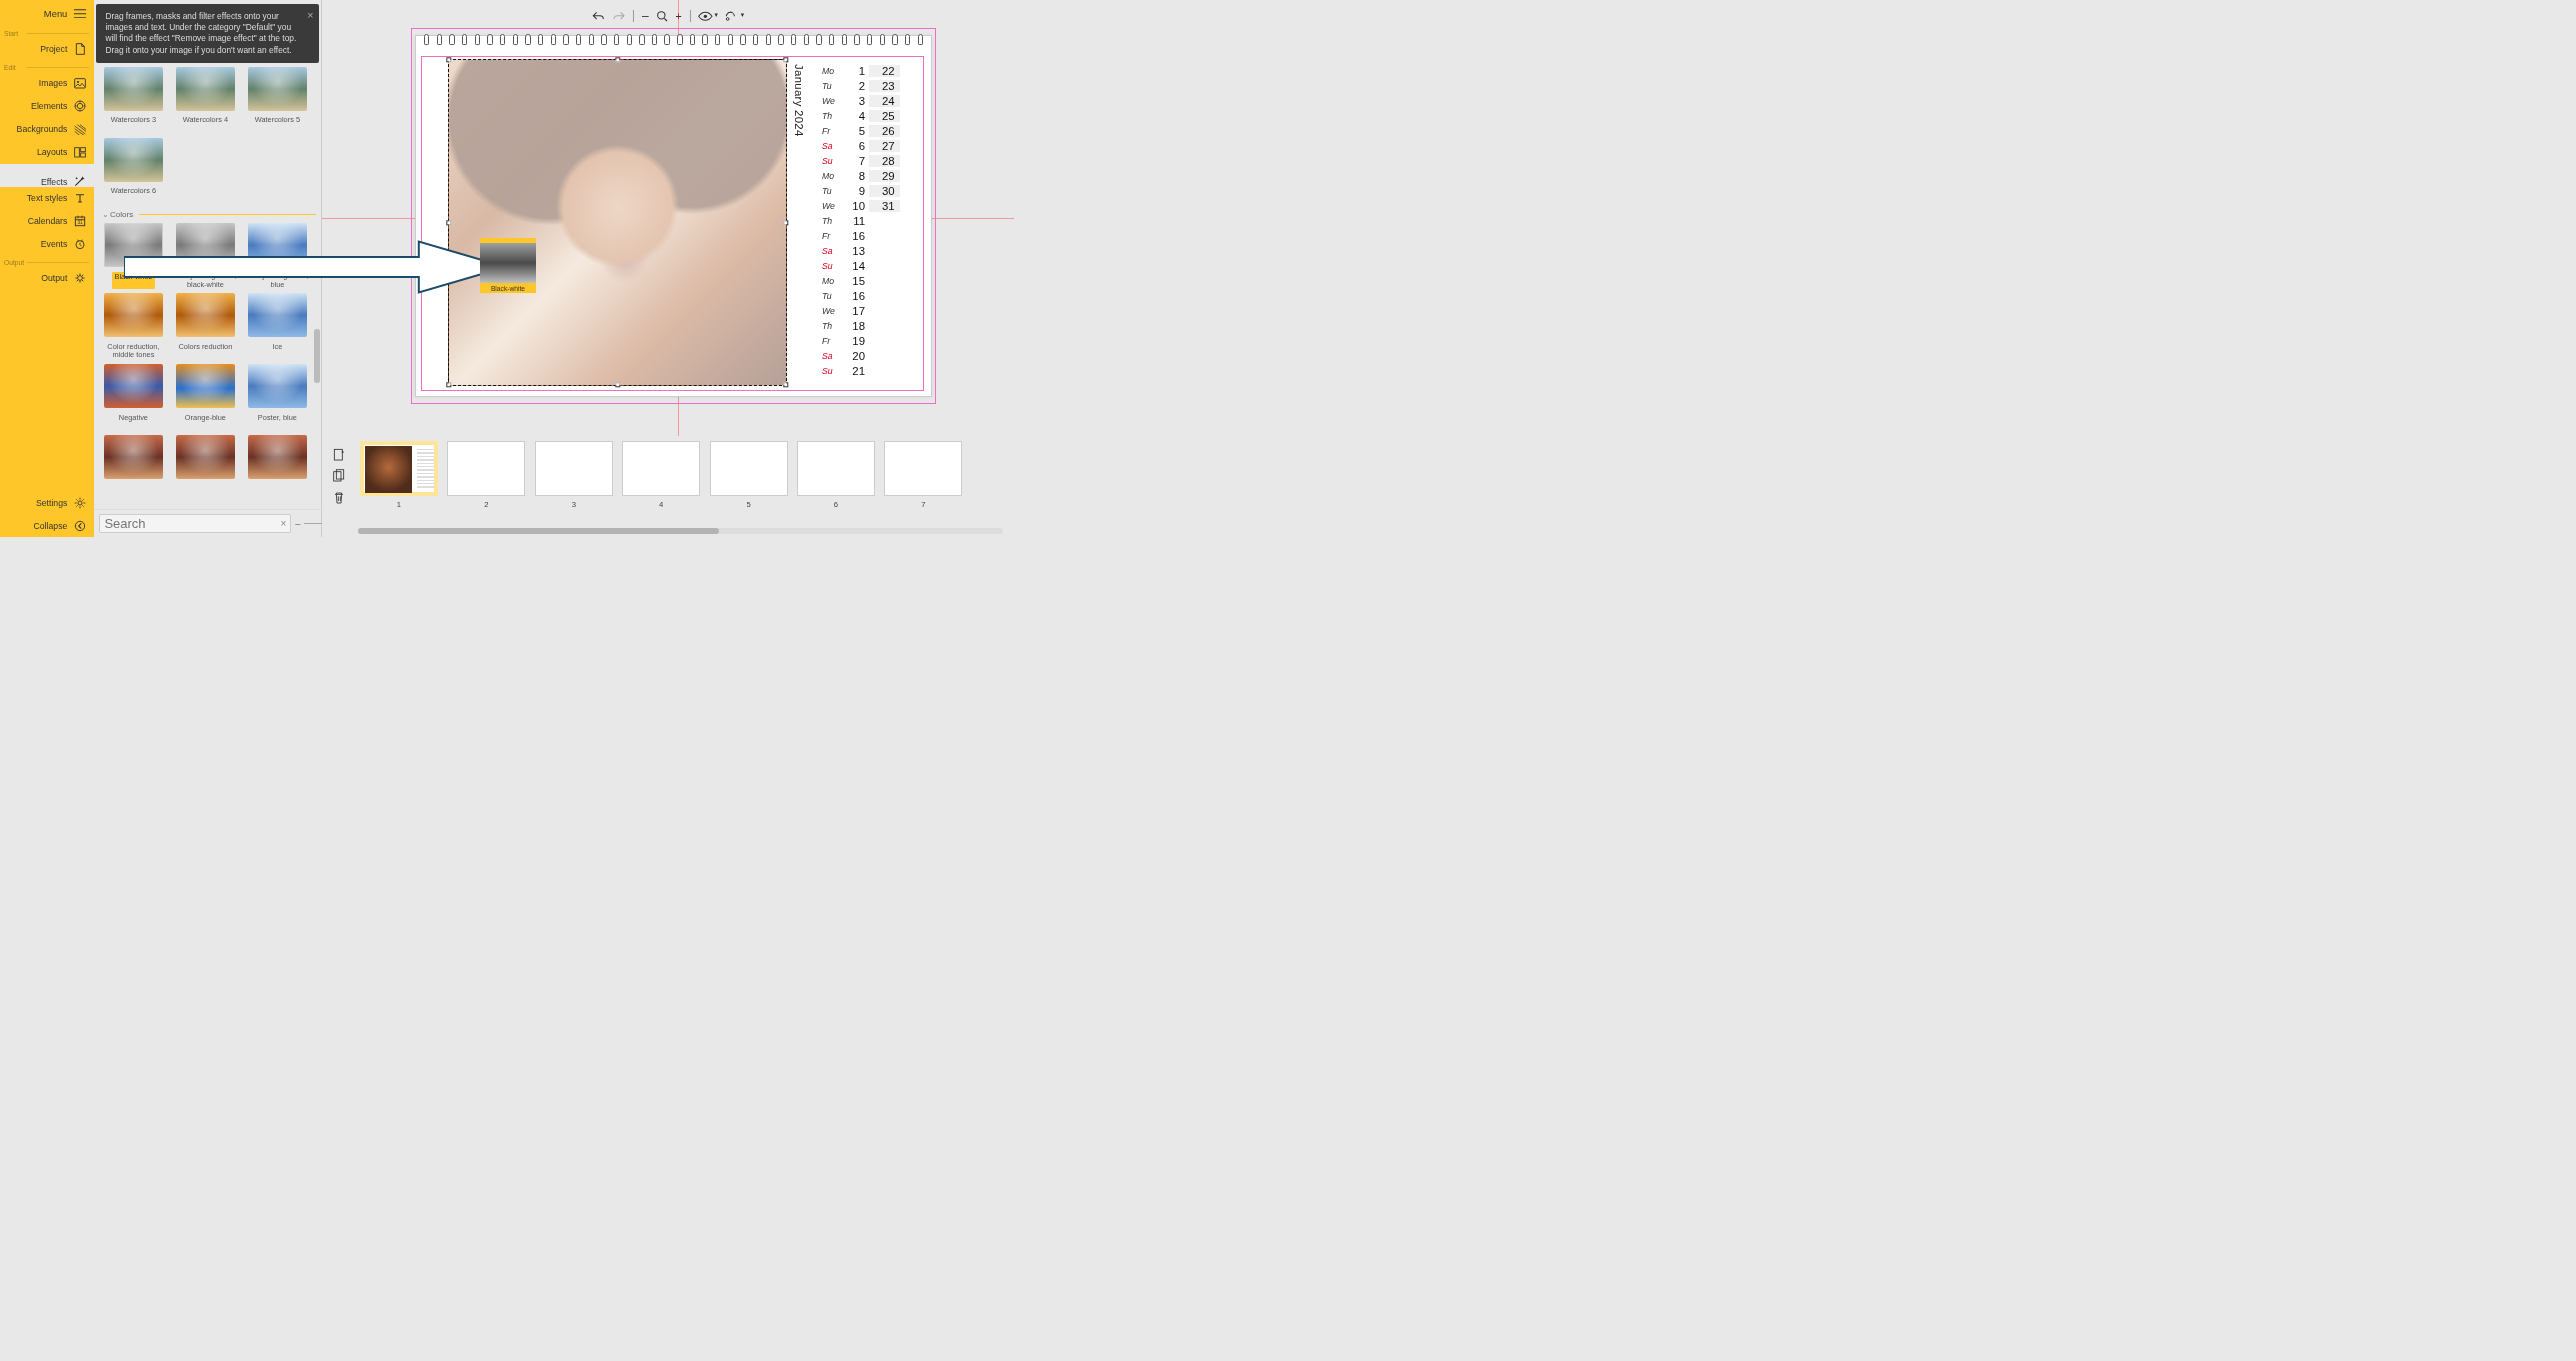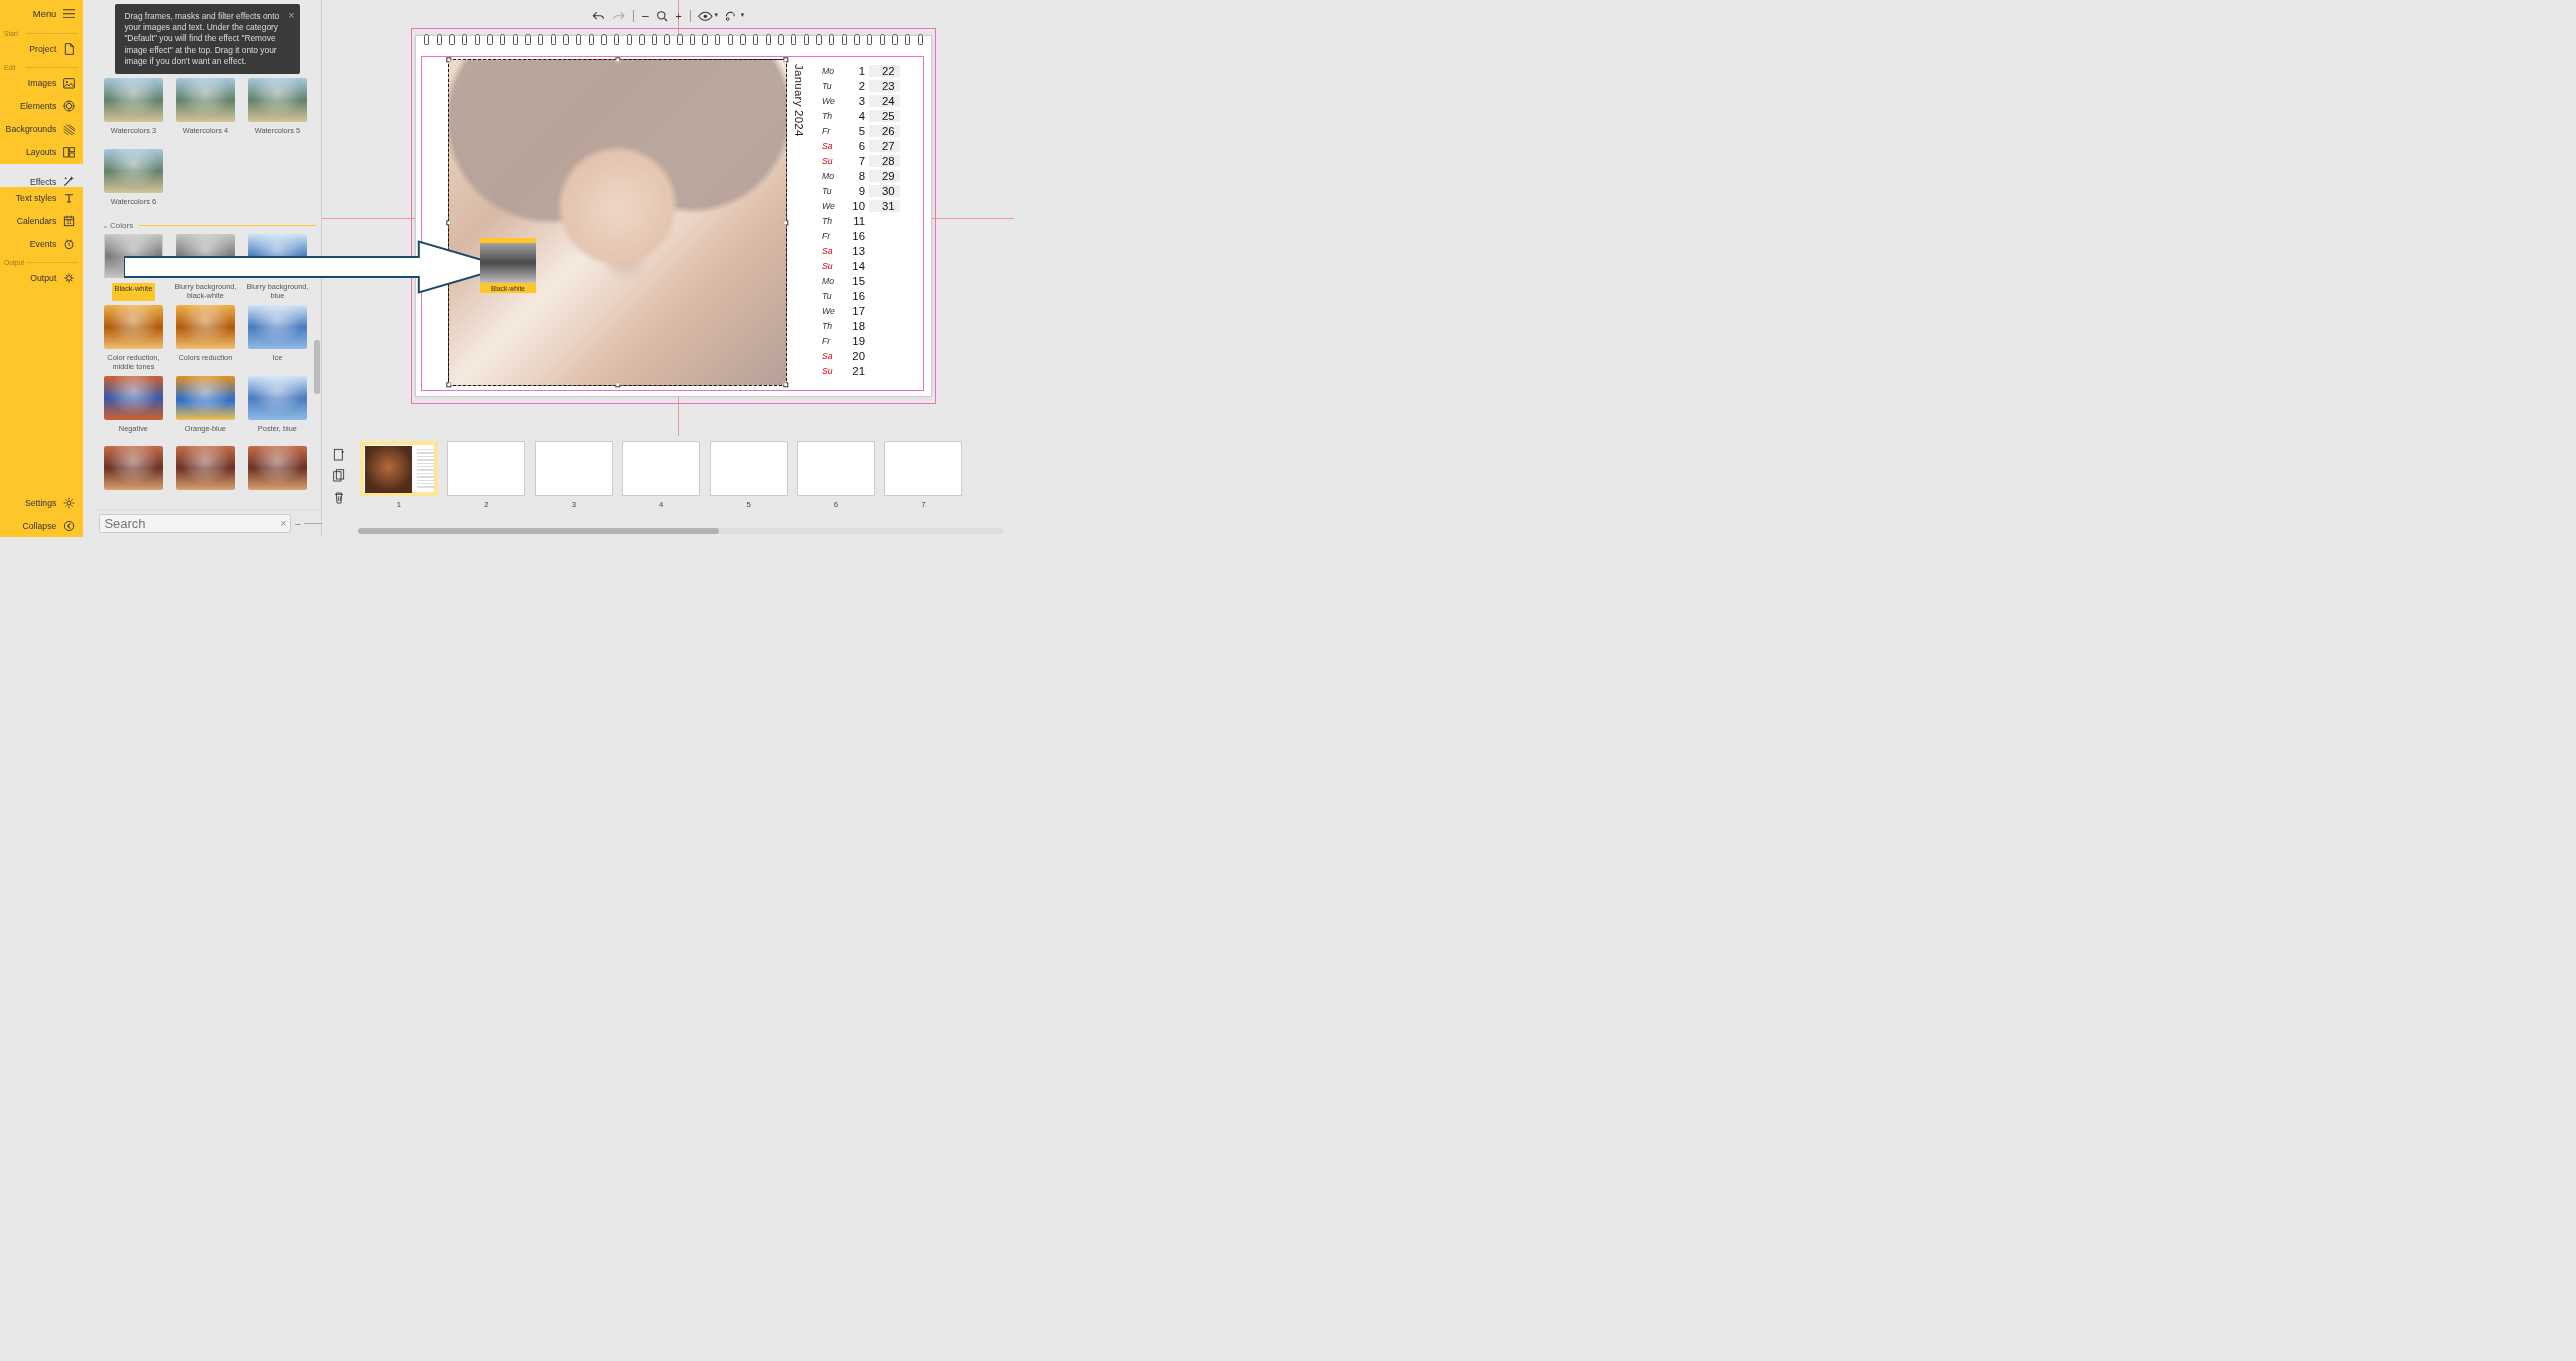"Menu" .leftnav { width: 83px -> 94px }
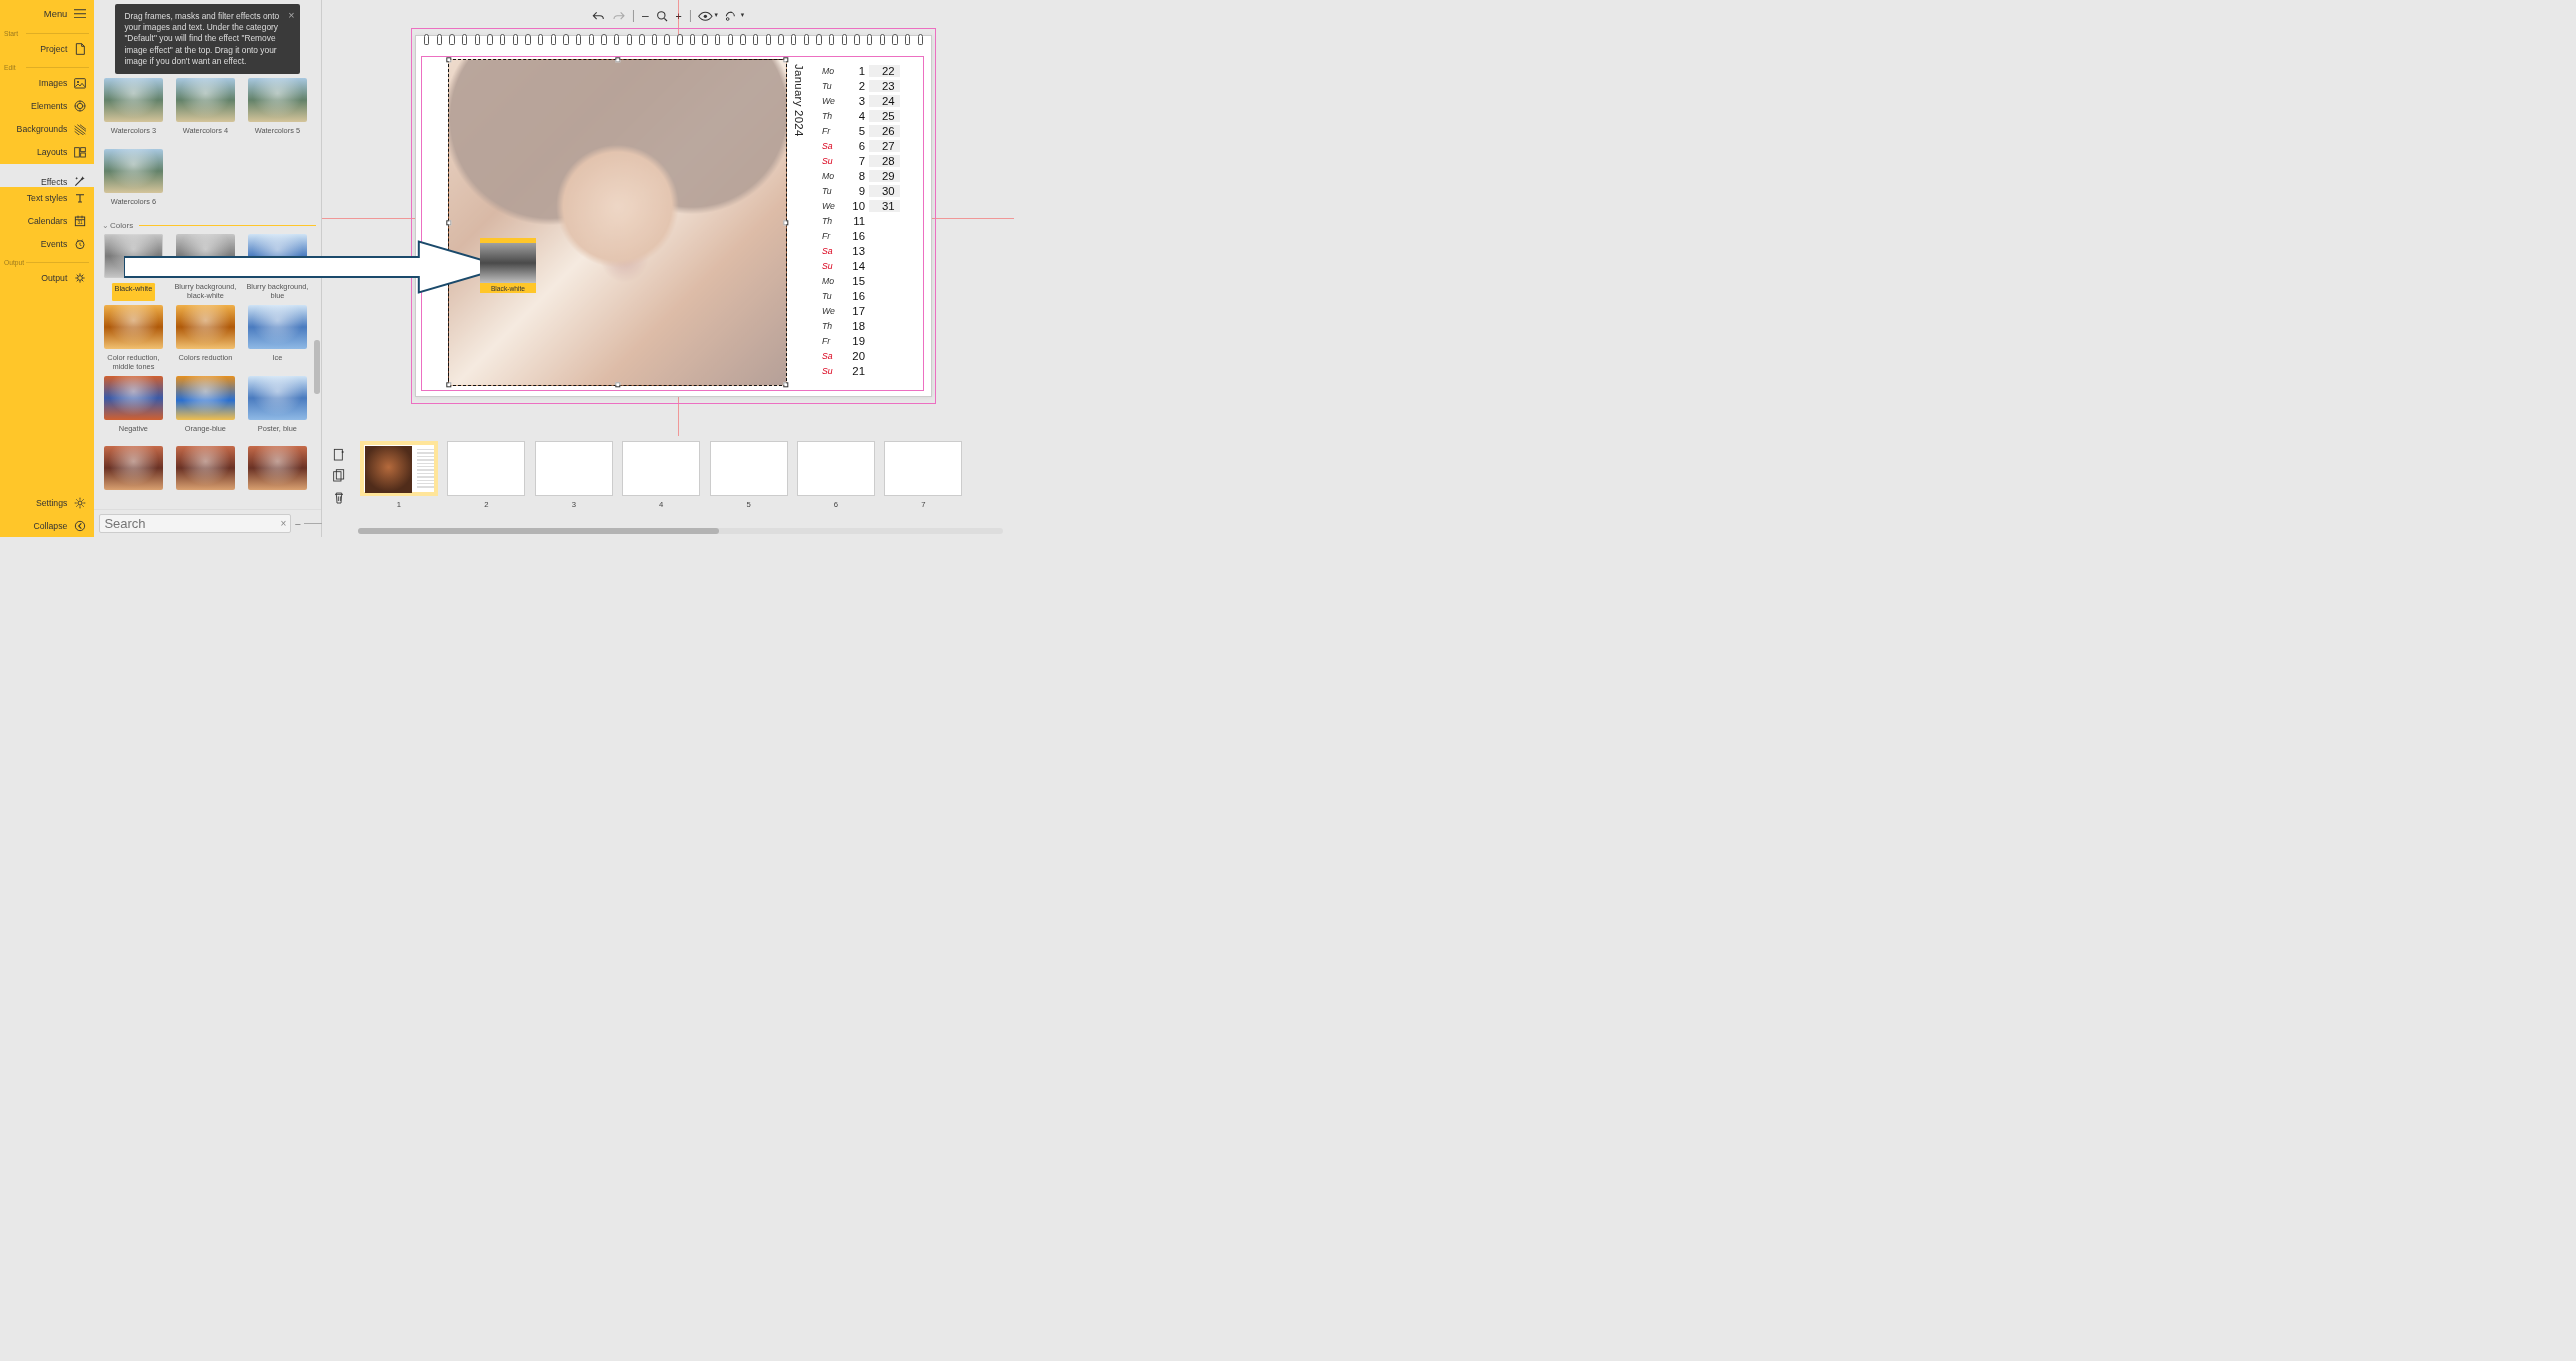"Drag frames, masks and filter" .tip { margin: 4px 21px -> 4px 2px }
